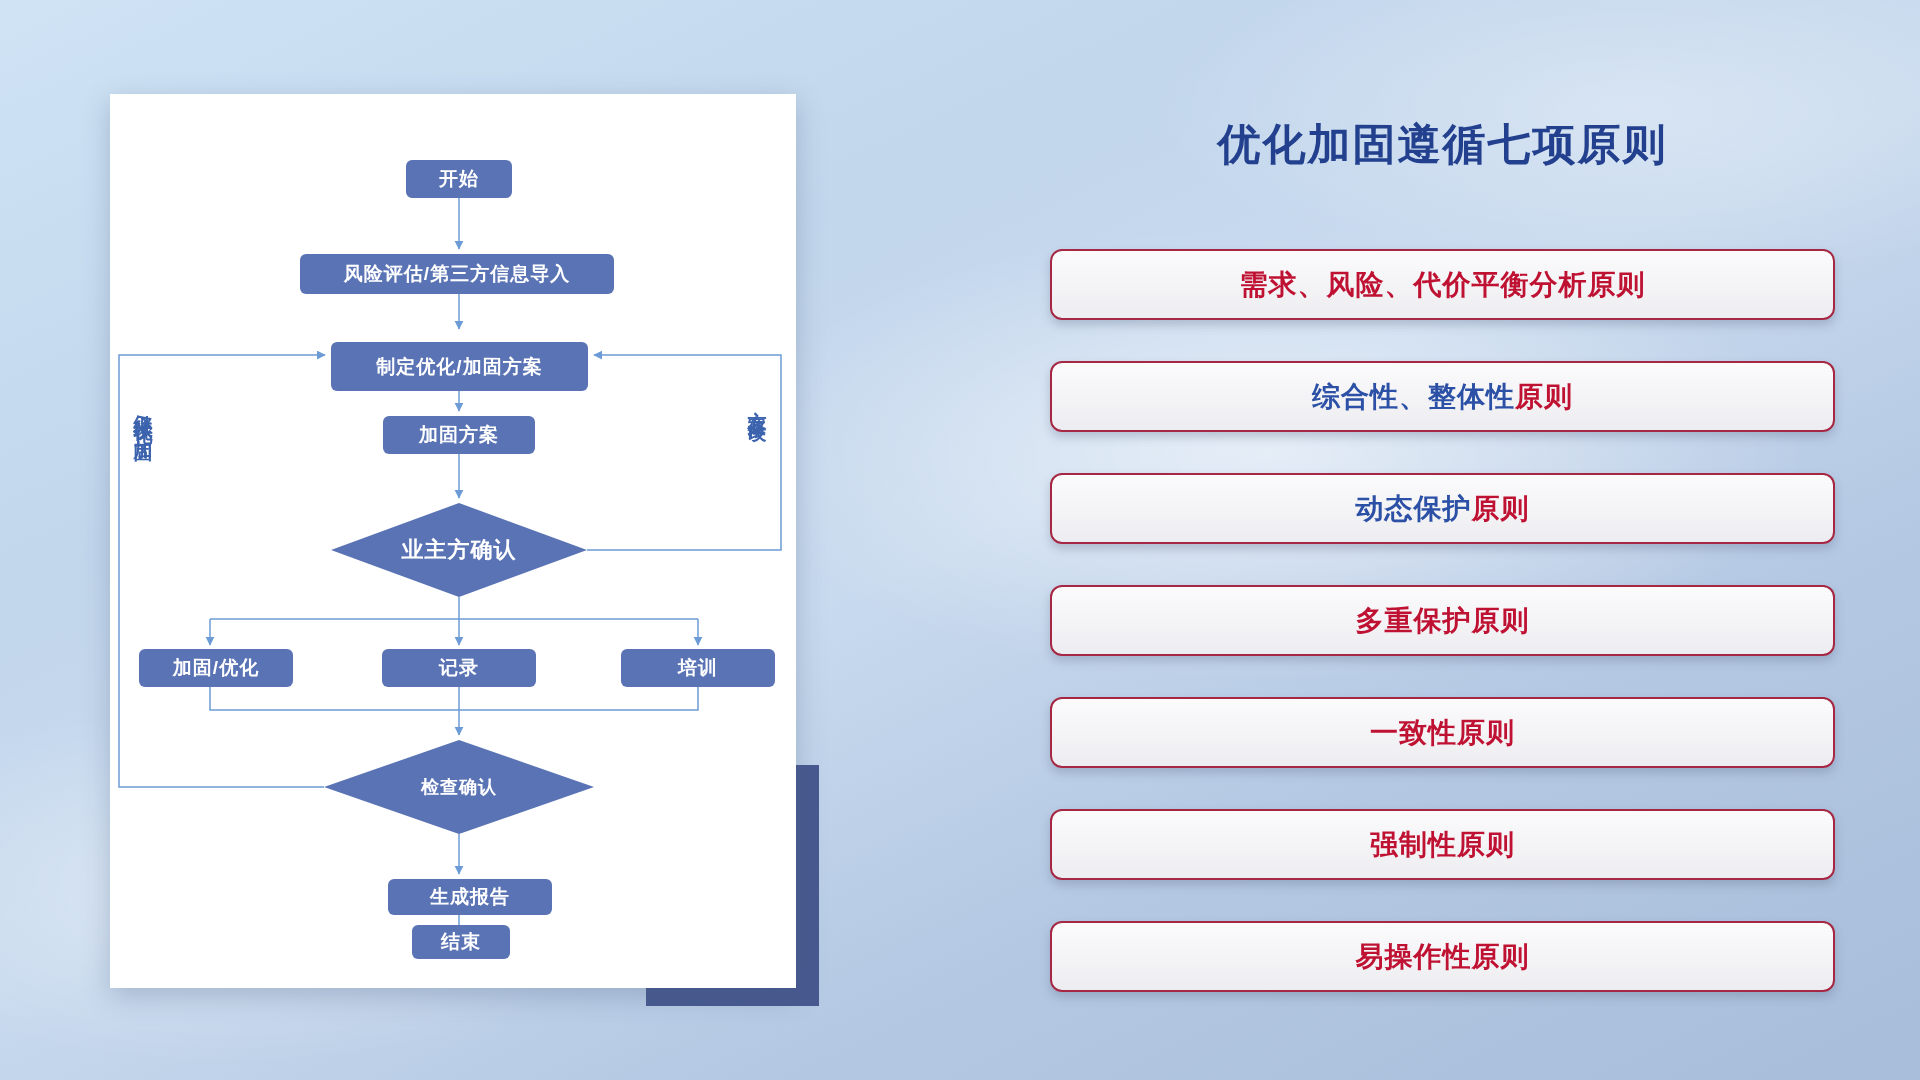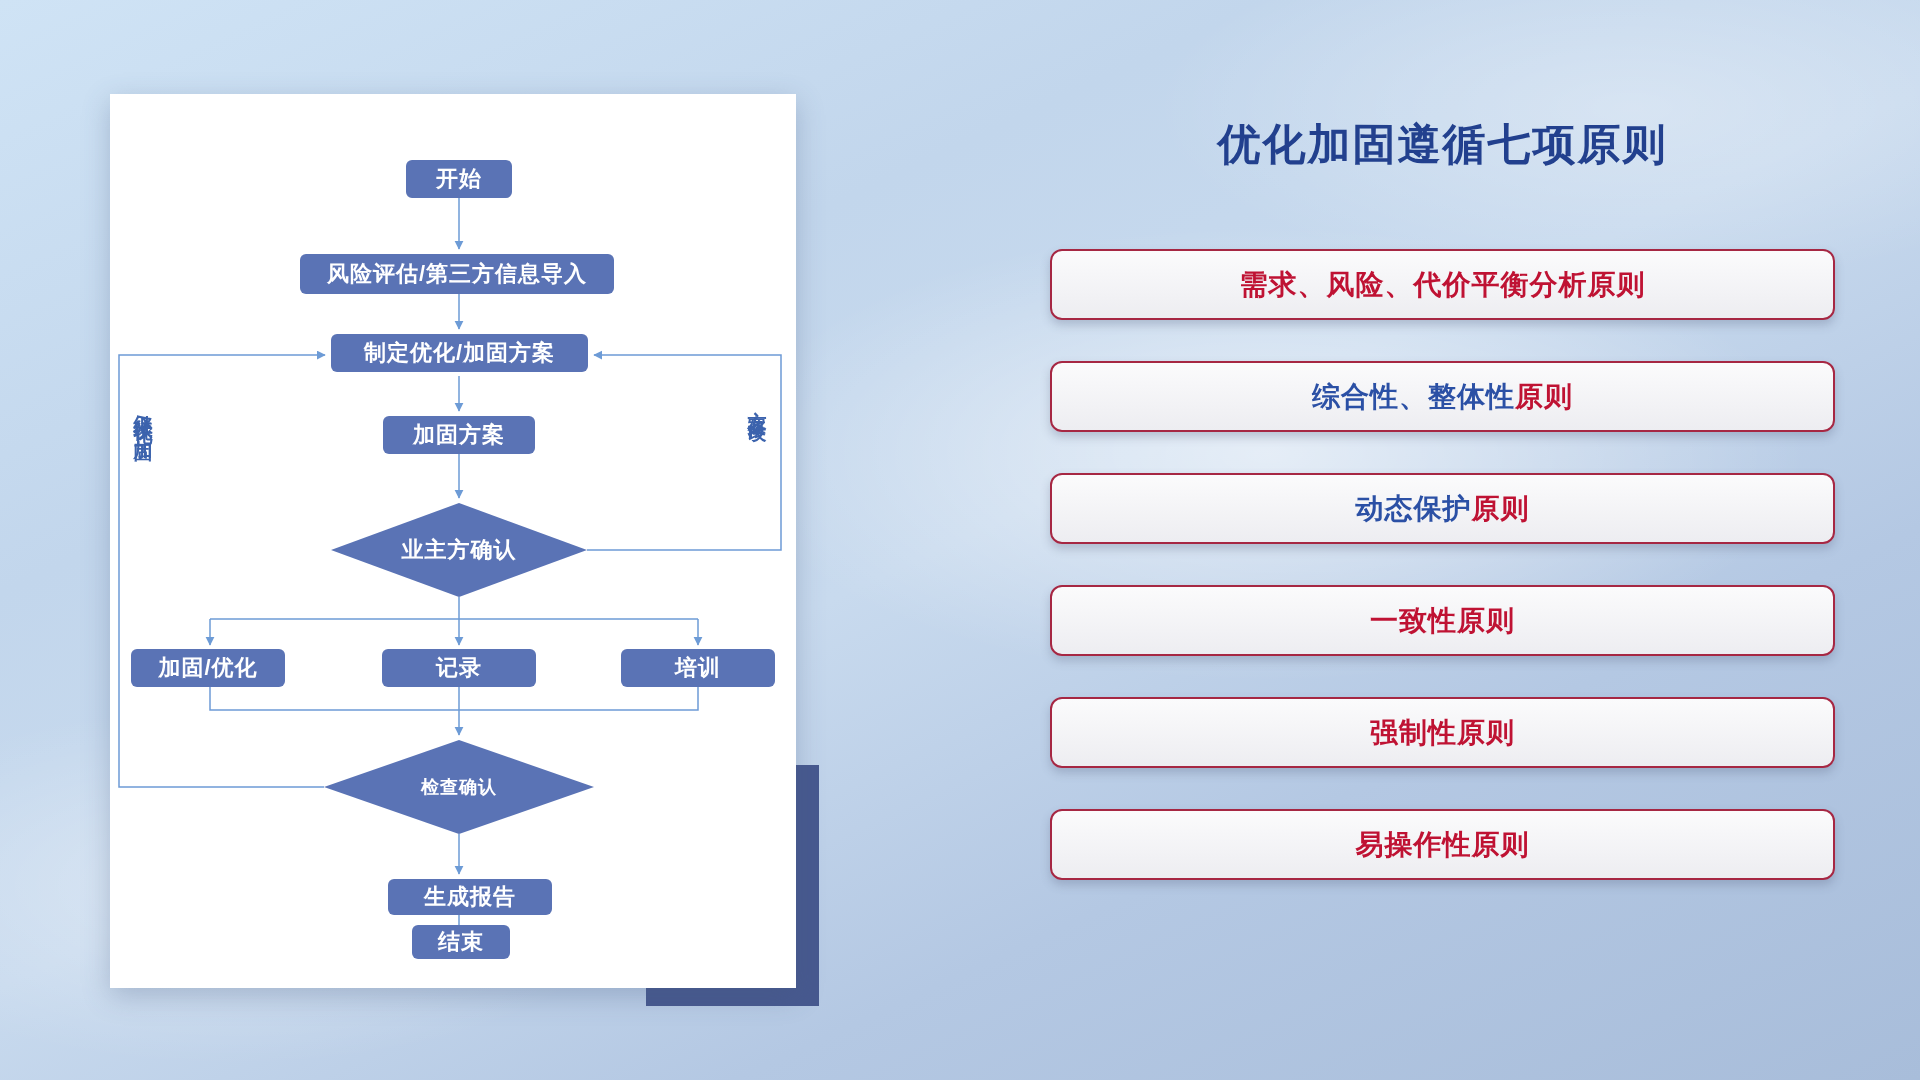"开始" .node { font-size: 22px -> 19px }
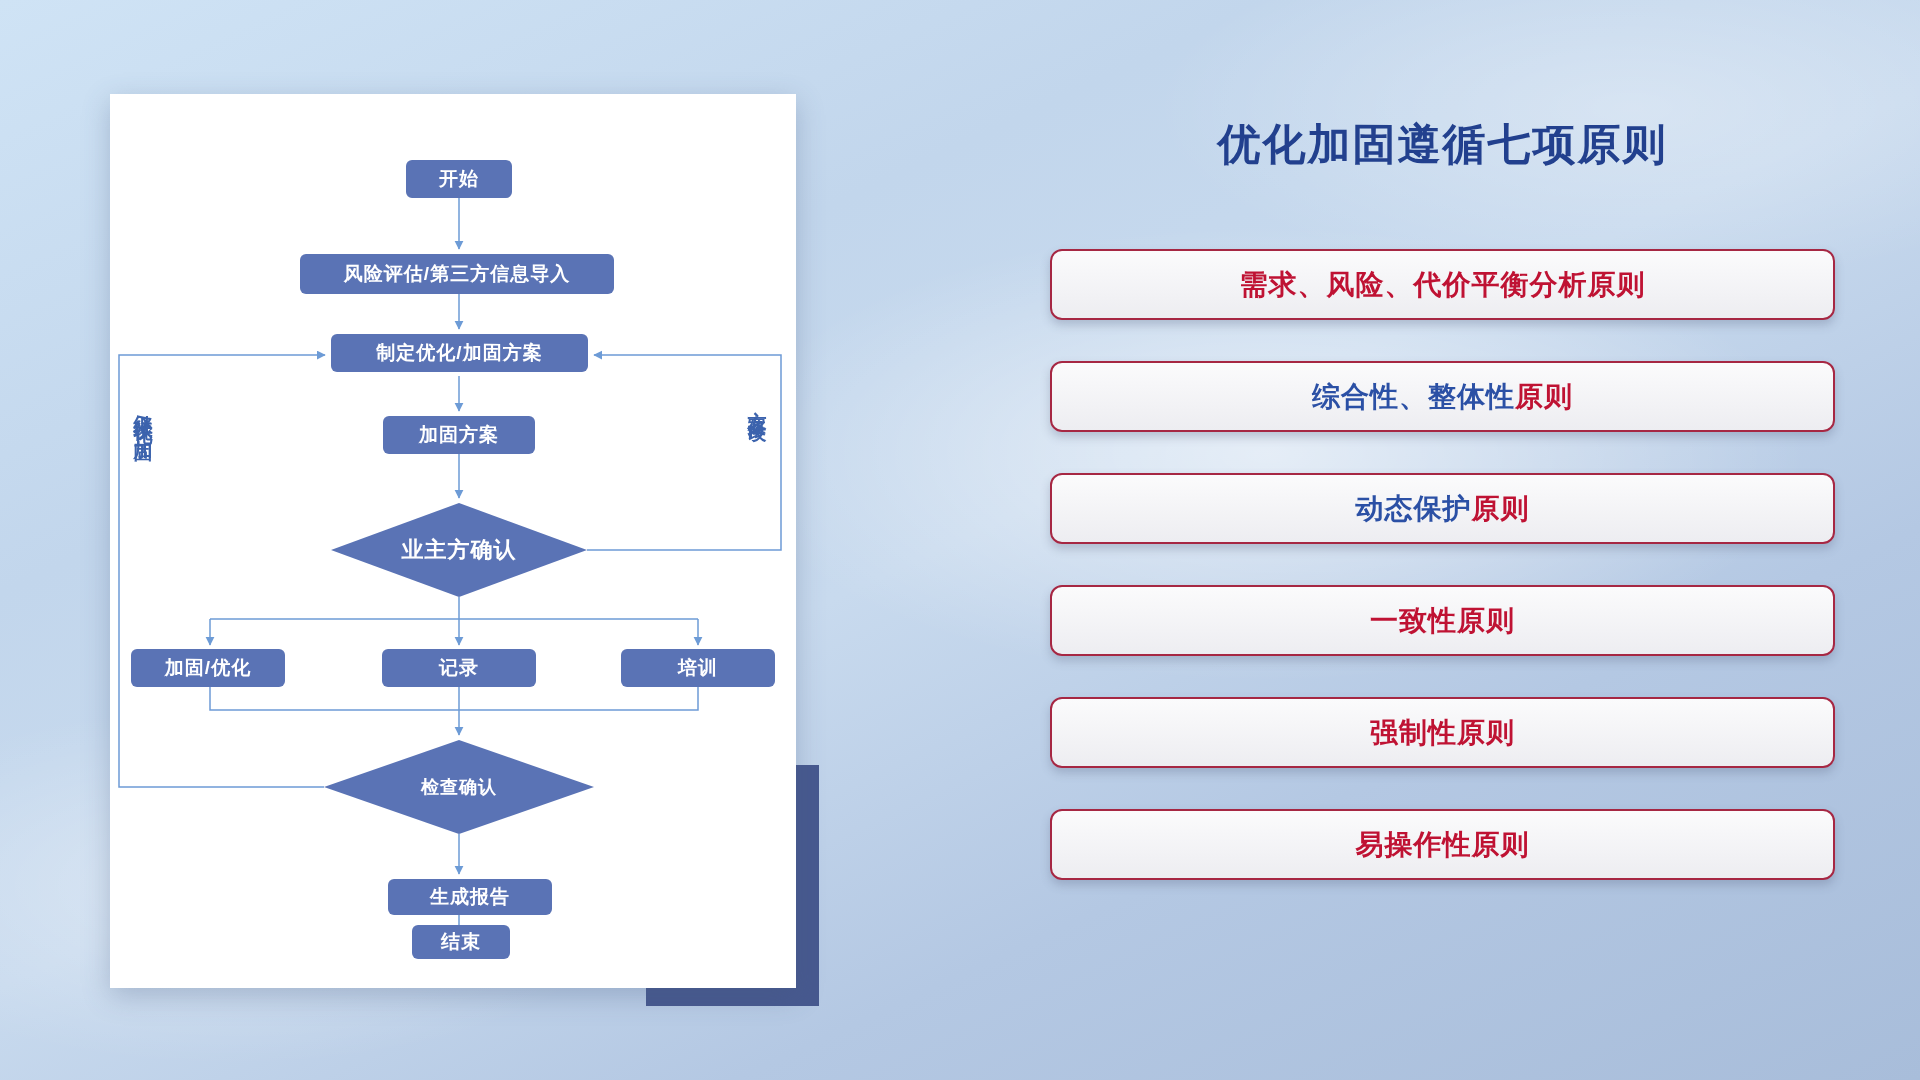"制定优化/加固方案" div.node { height: 38px -> 49px; top: 240px -> 248px }
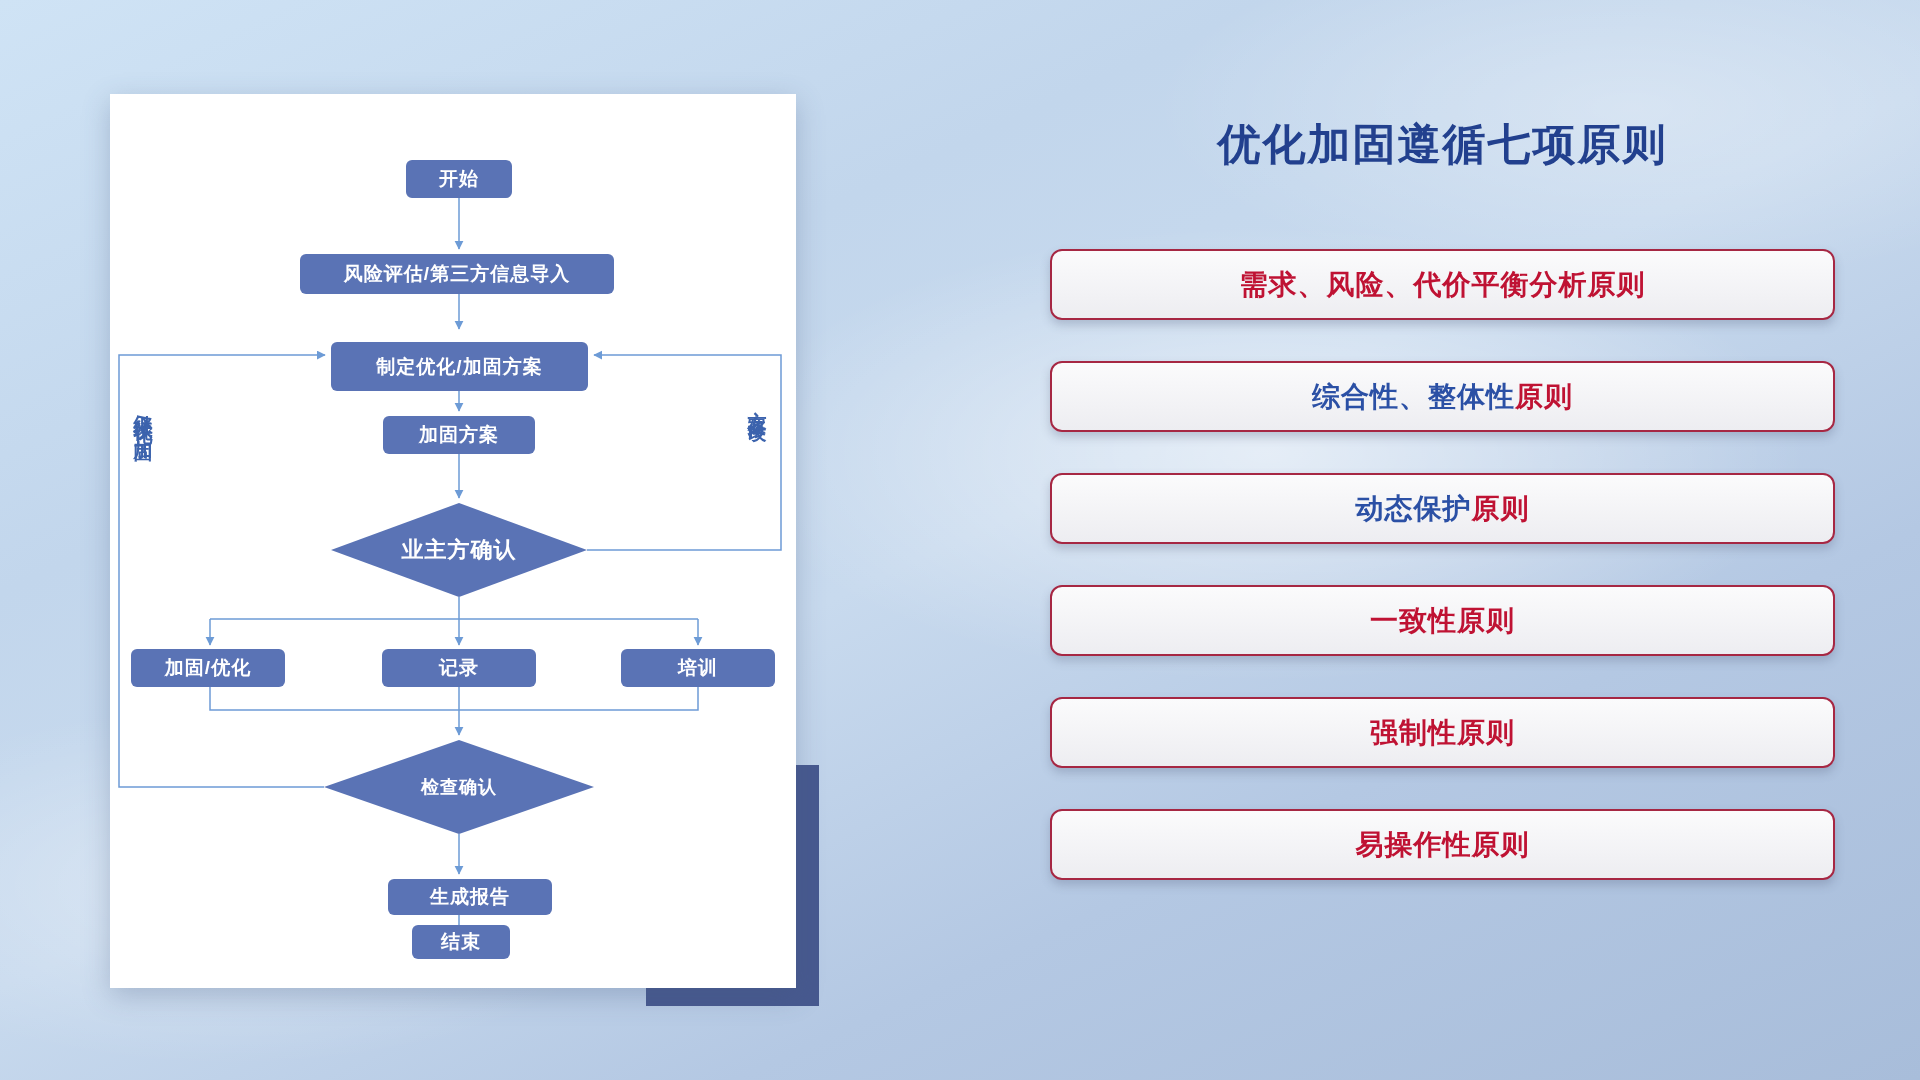"多重保护原则" div.pill { html: none -> <div> <span>多重保护原则</span> </div> }
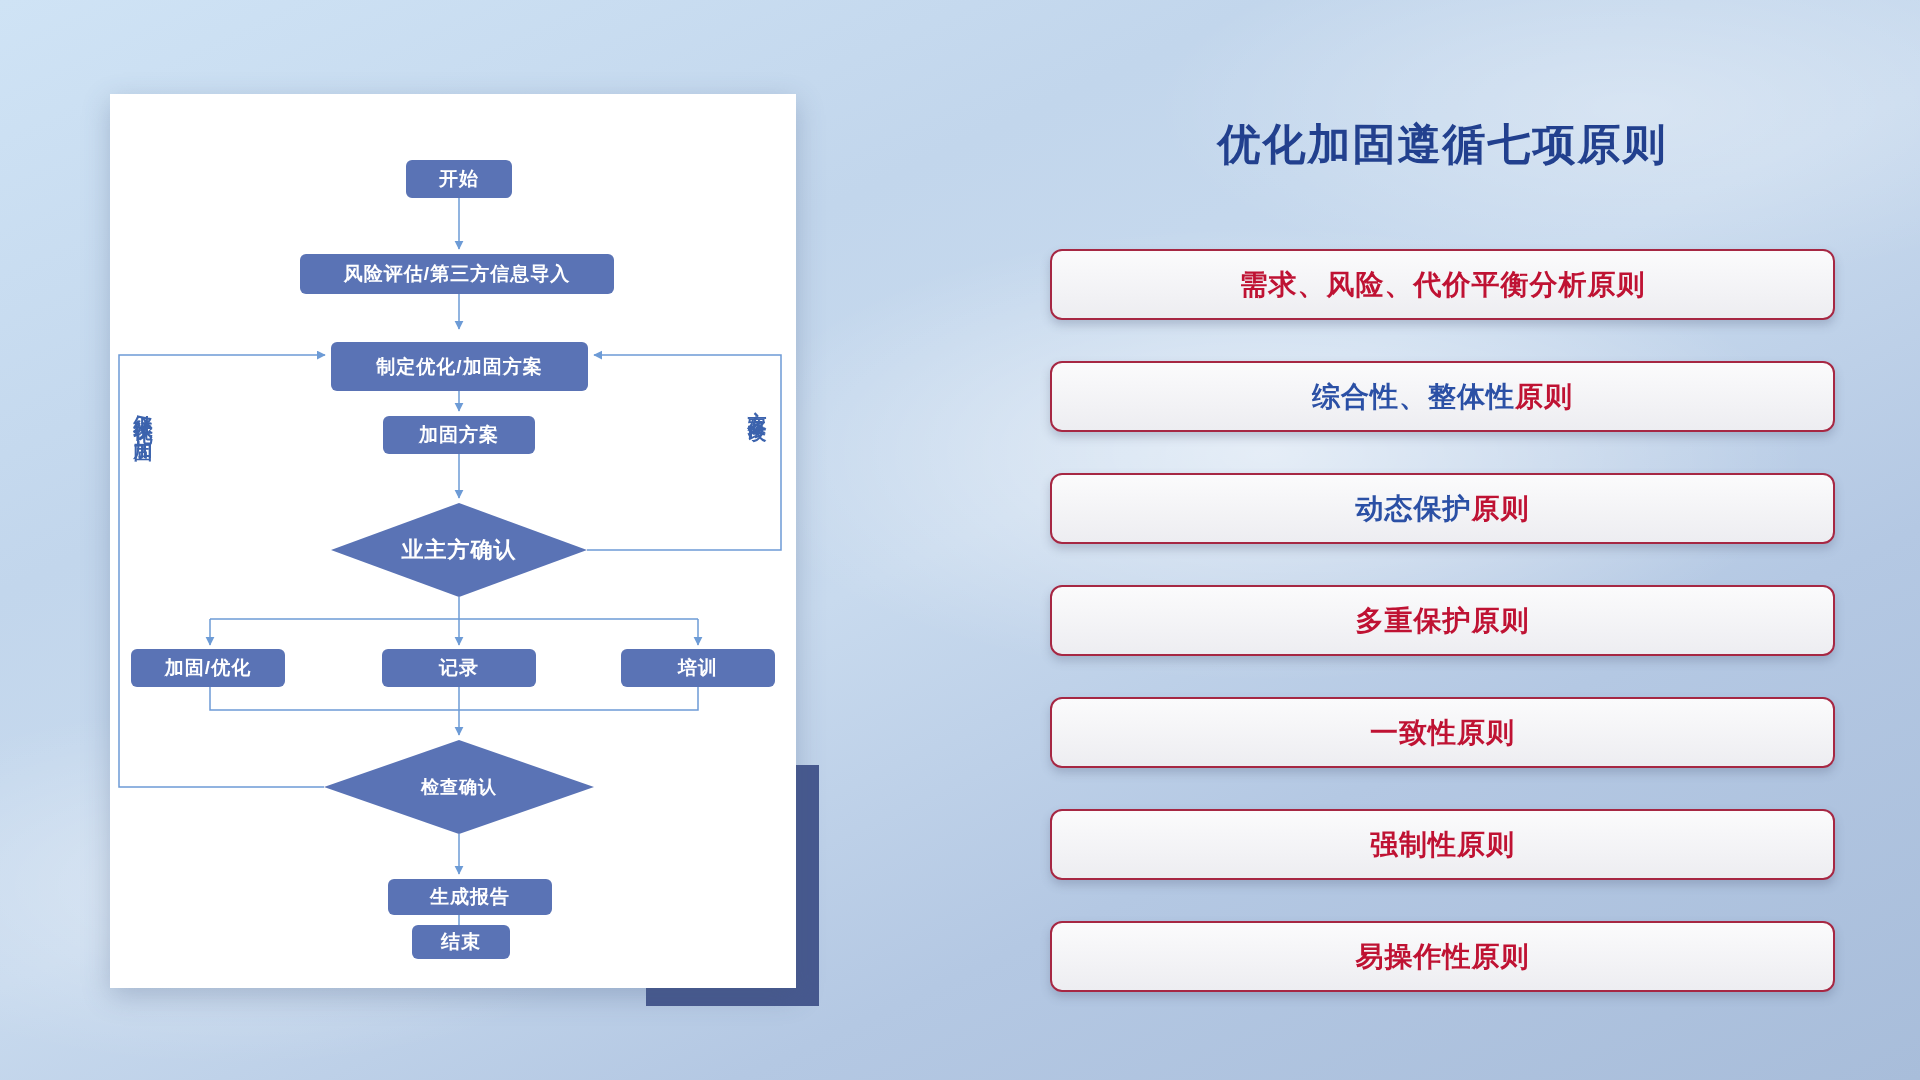"加固/优化" div.node { left: 21px -> 29px }
